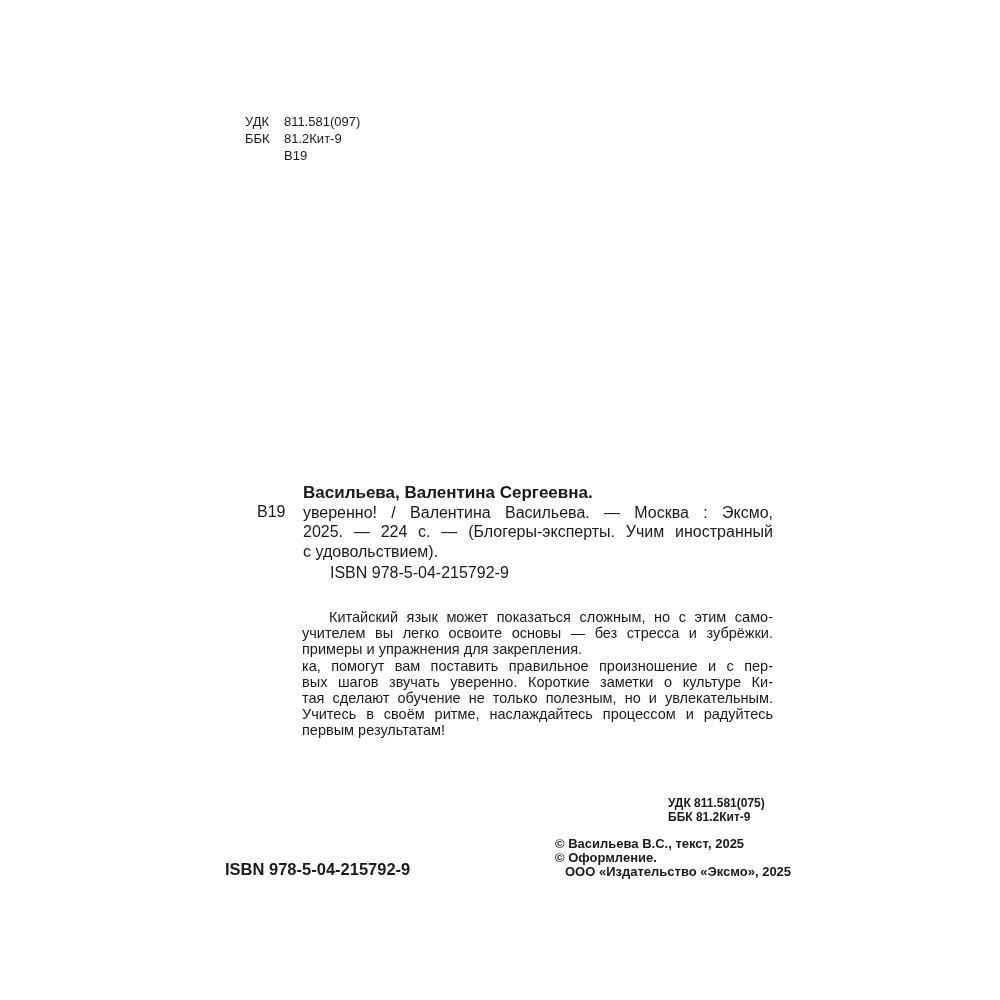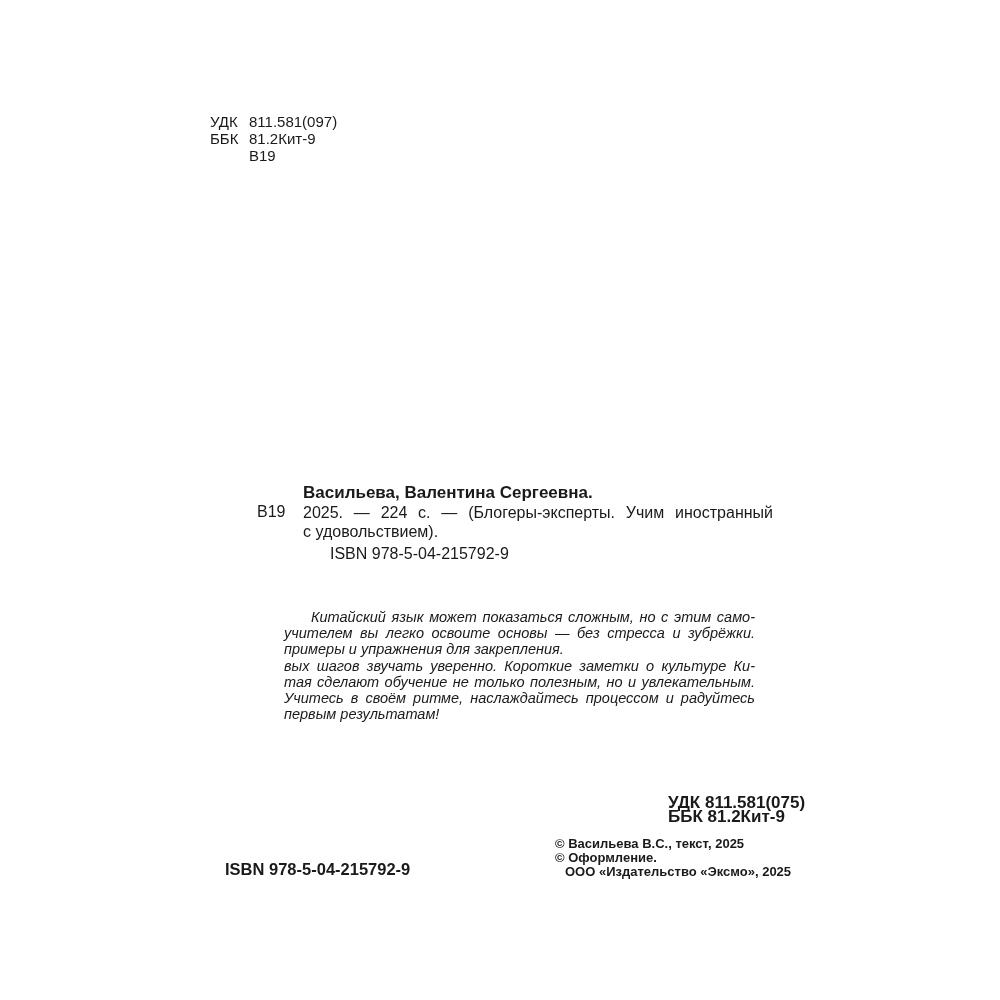"УДК" .top-codes { font-size: 15px -> 13px; left: 210px -> 245px }
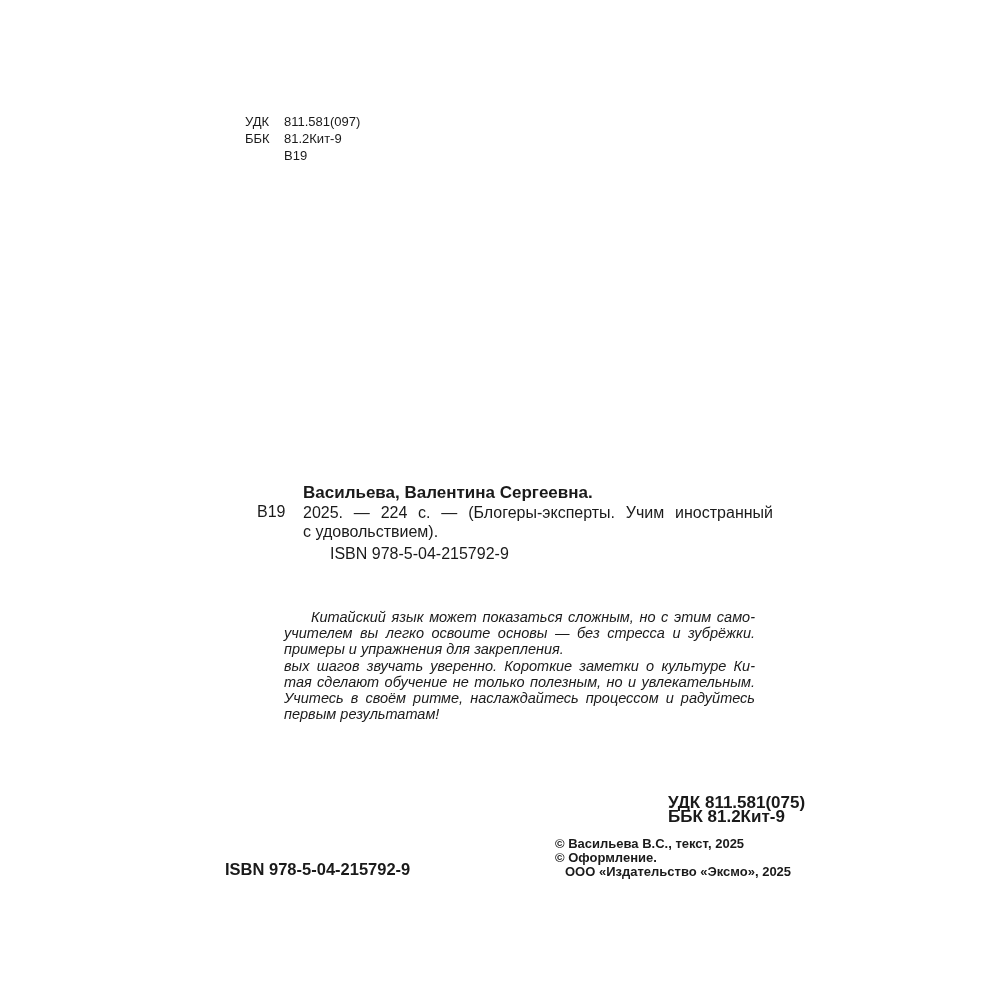"уверенно! / Валентина Васильева. —" div.bib-line { html: none -> <div>уверенно! / Валентина Васильева. — Москва : Эксмо,</div> }
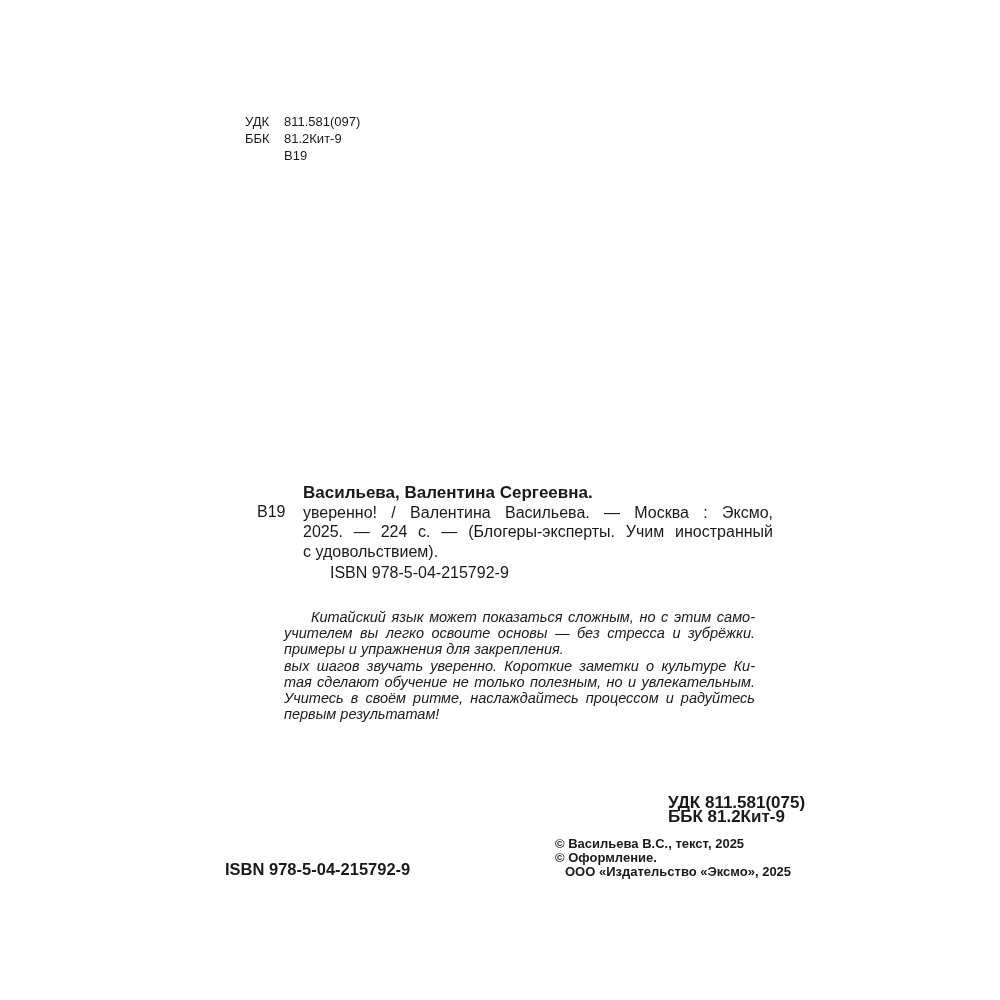"Китайский язык может показаться сложным," .annotation { font-style: italic -> none; left: 284px -> 302px }
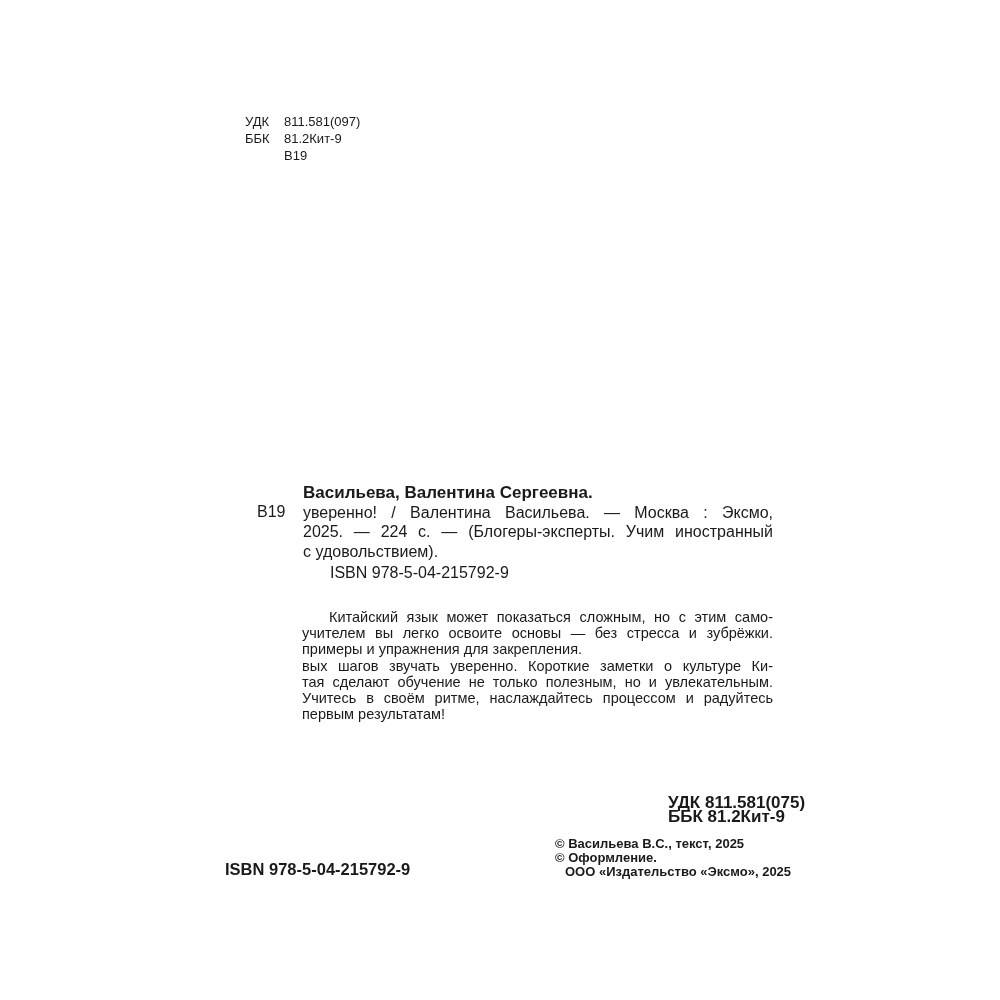"ка, помогут вам поставить правильное" div.jline { html: none -> <div>ка, помогут вам поставить правильное произношение и с пер-</div> }
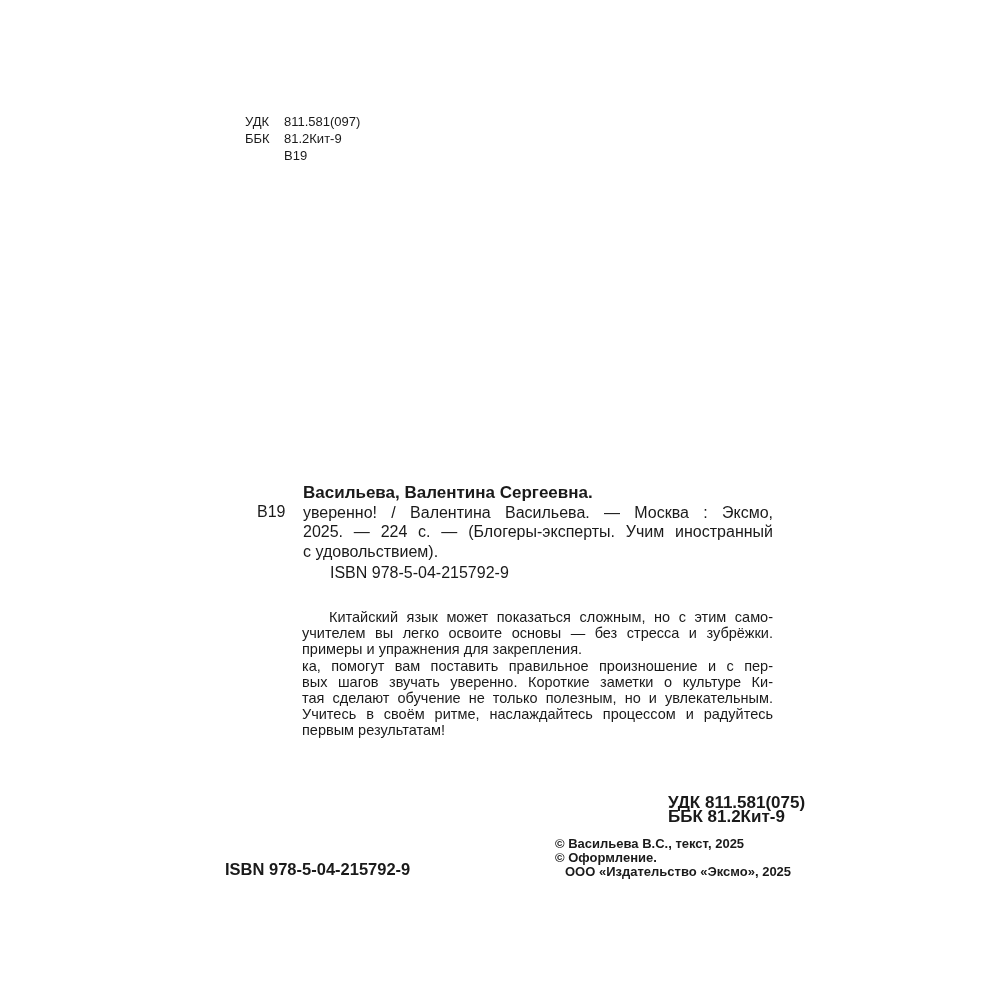"УДК 811.581(075)" .bottom-codes { font-size: 17px -> 12px }
